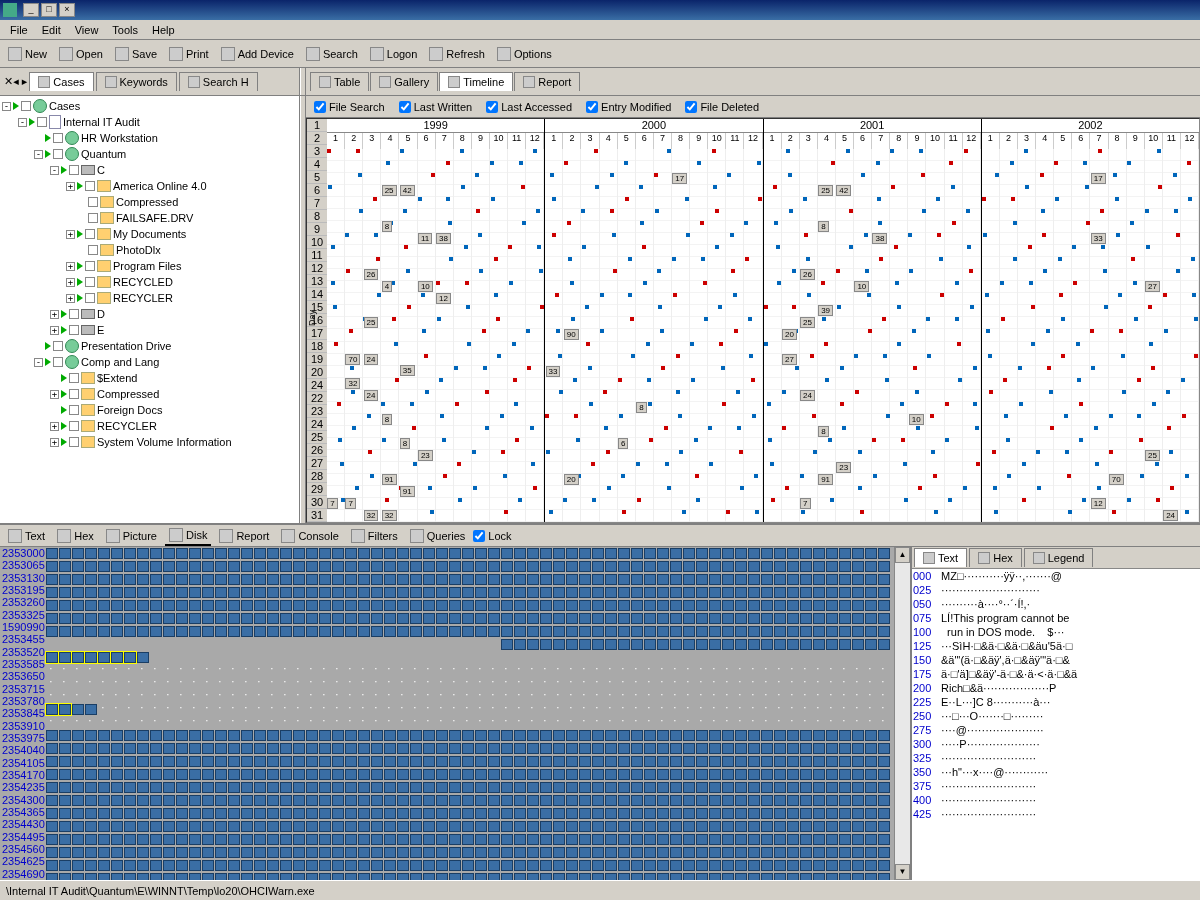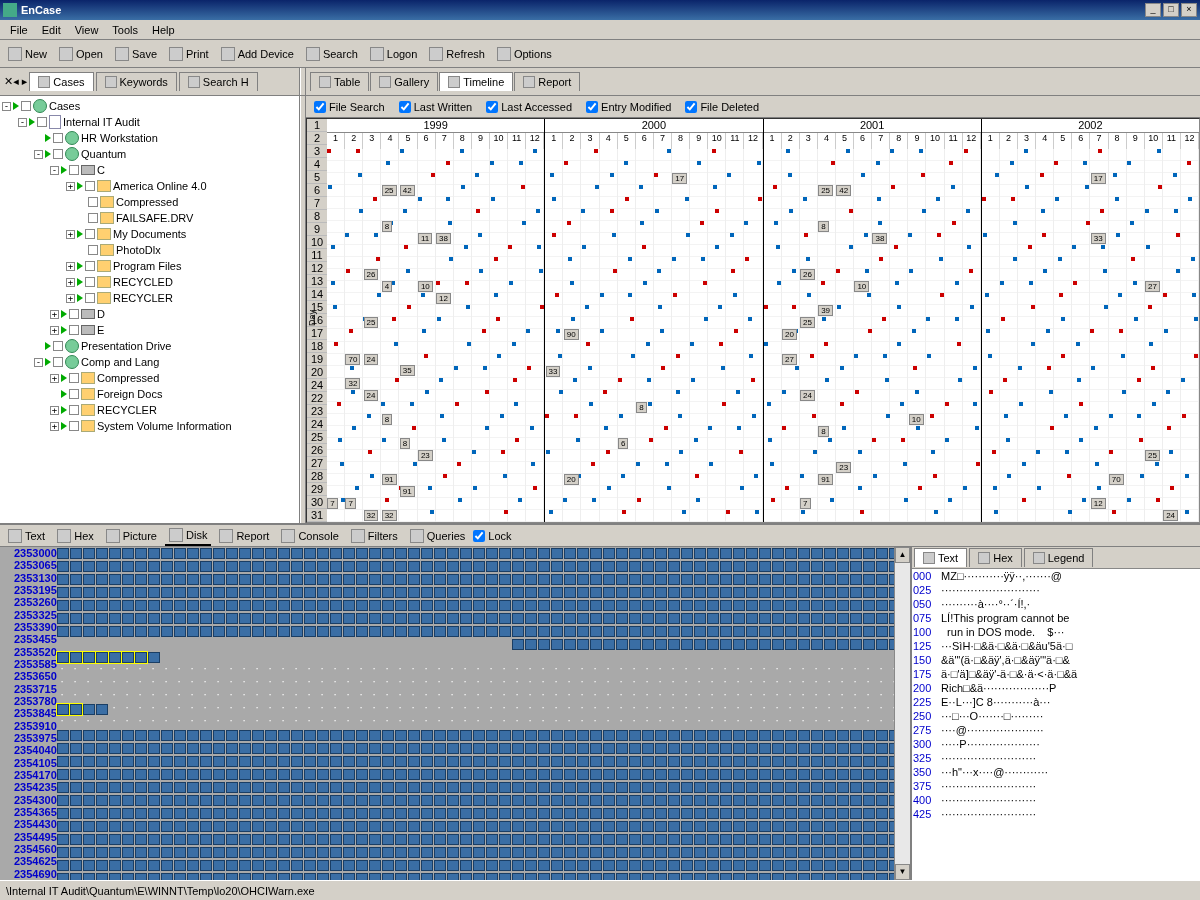"EnCase" div.title { html: <div>EnCase</div> -> none }
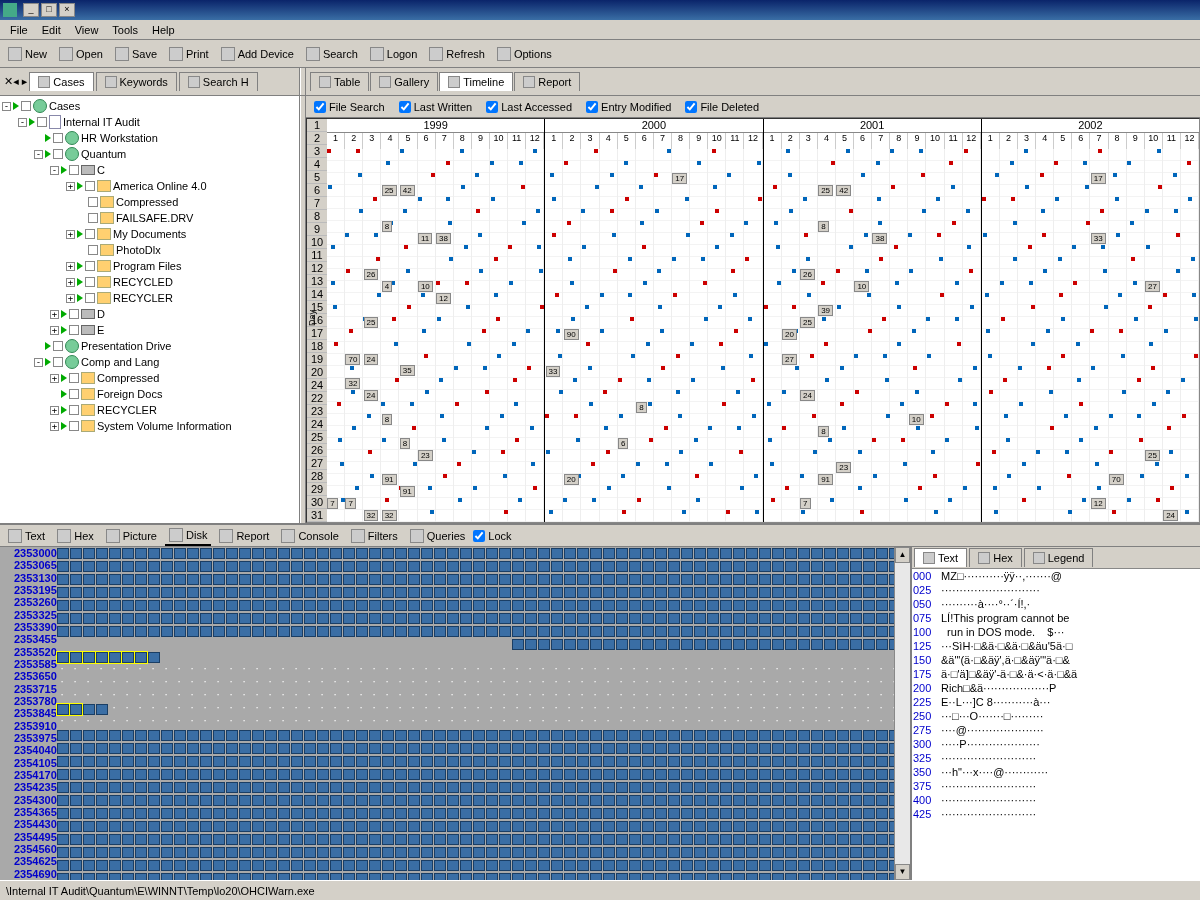"$Extend" div.node { html: none -> <div> <span></span> <span></span> <span></span> <span></span> <span>$Extend</span> </div> }
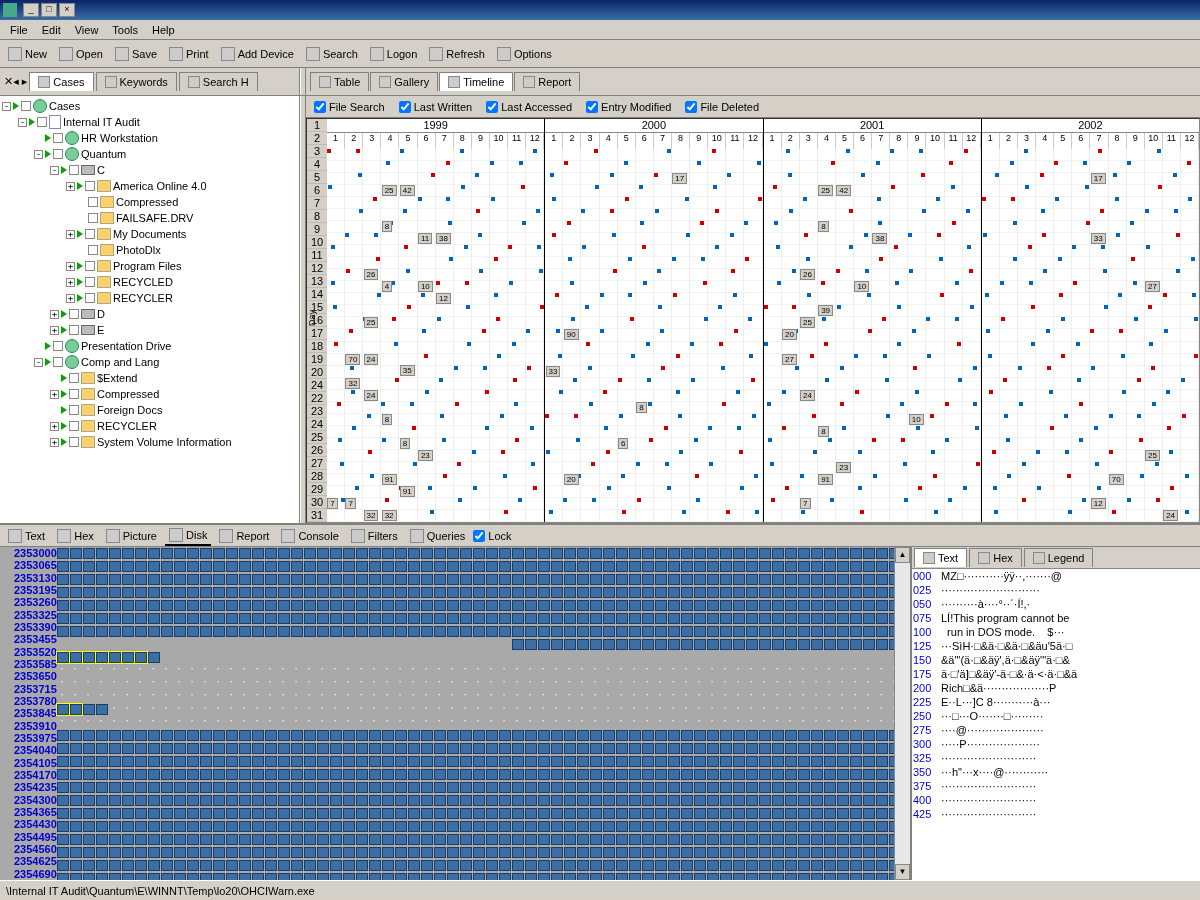"2353000" .secaddrs div { font-weight: bold -> none; padding-left: 14px -> 2px }
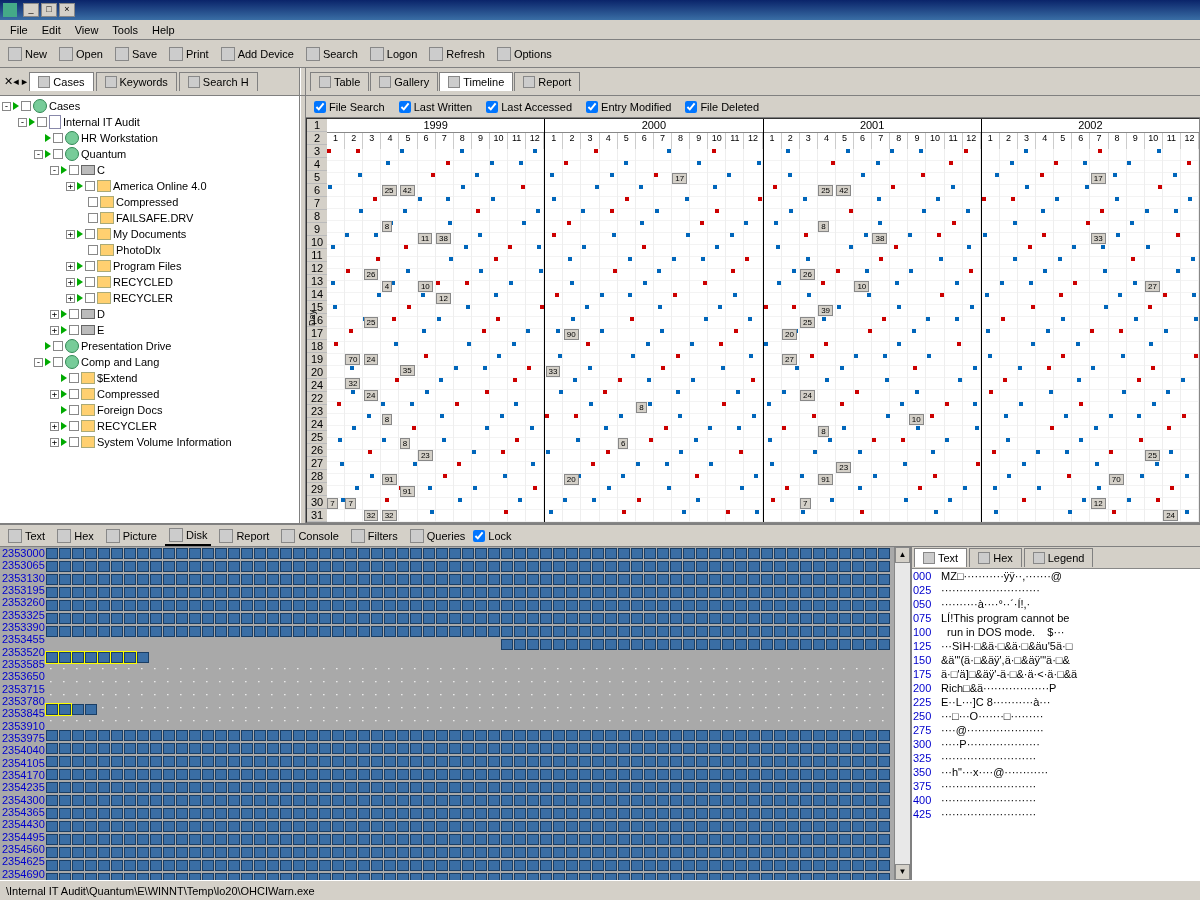"2353390" div { text: 2353390 -> 1590990 }
